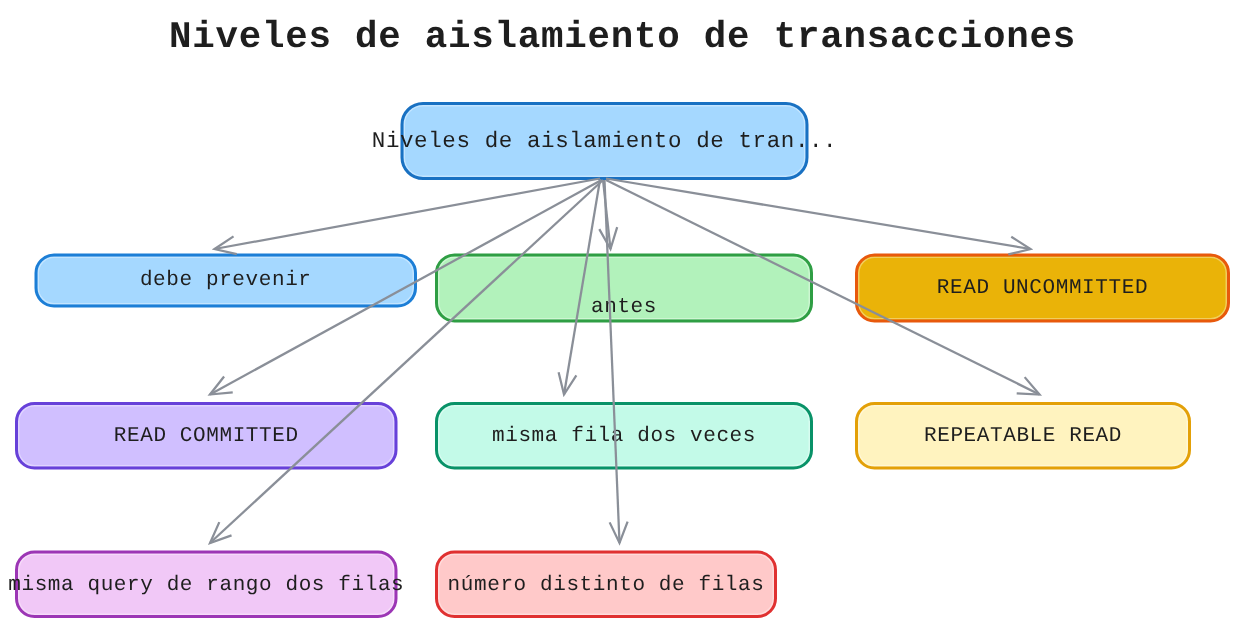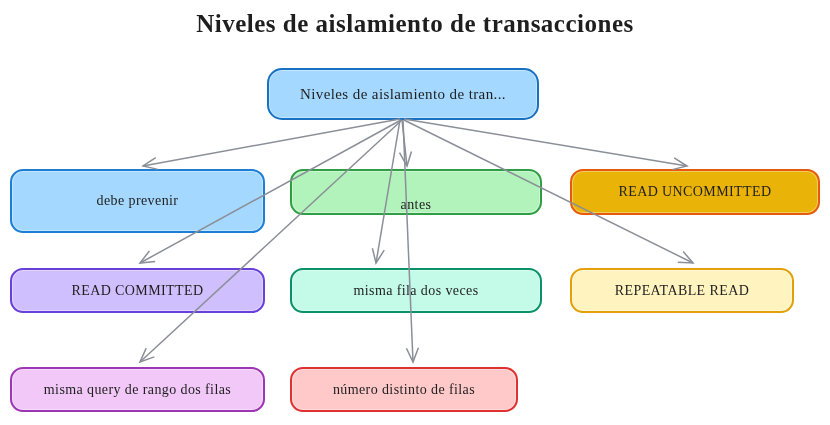"Niveles de aislamiento de transacciones" .canvas { font-family: Liberation Serif, serif -> Liberation Mono, monospace }
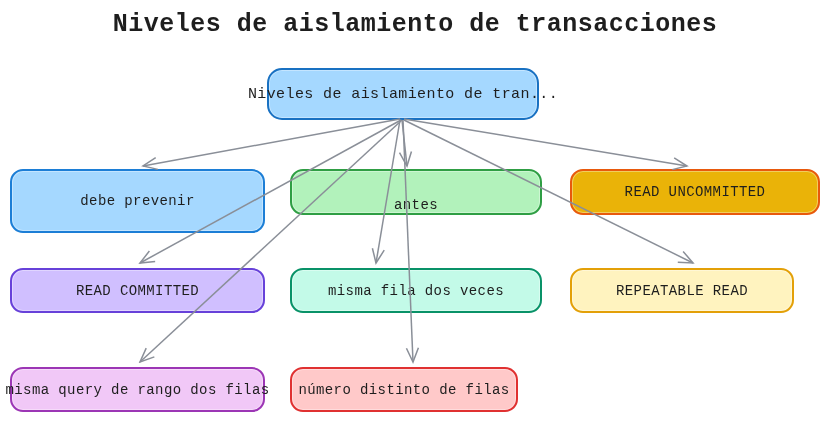"debe prevenir" .n-debe { height: 64px -> 36px; left: 10px -> 23px }
